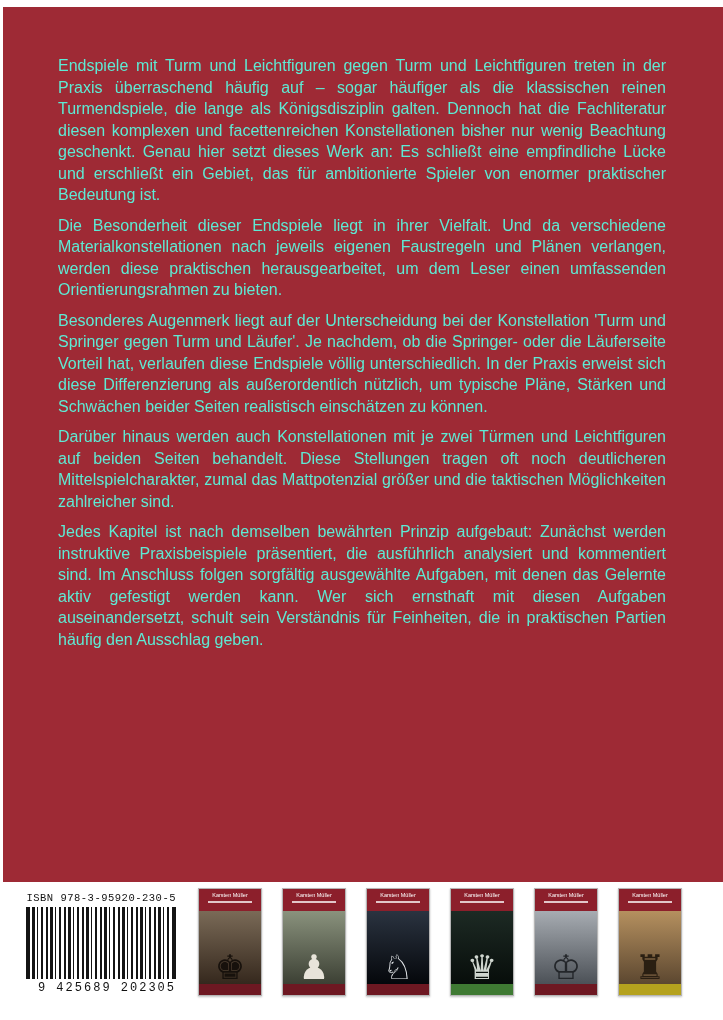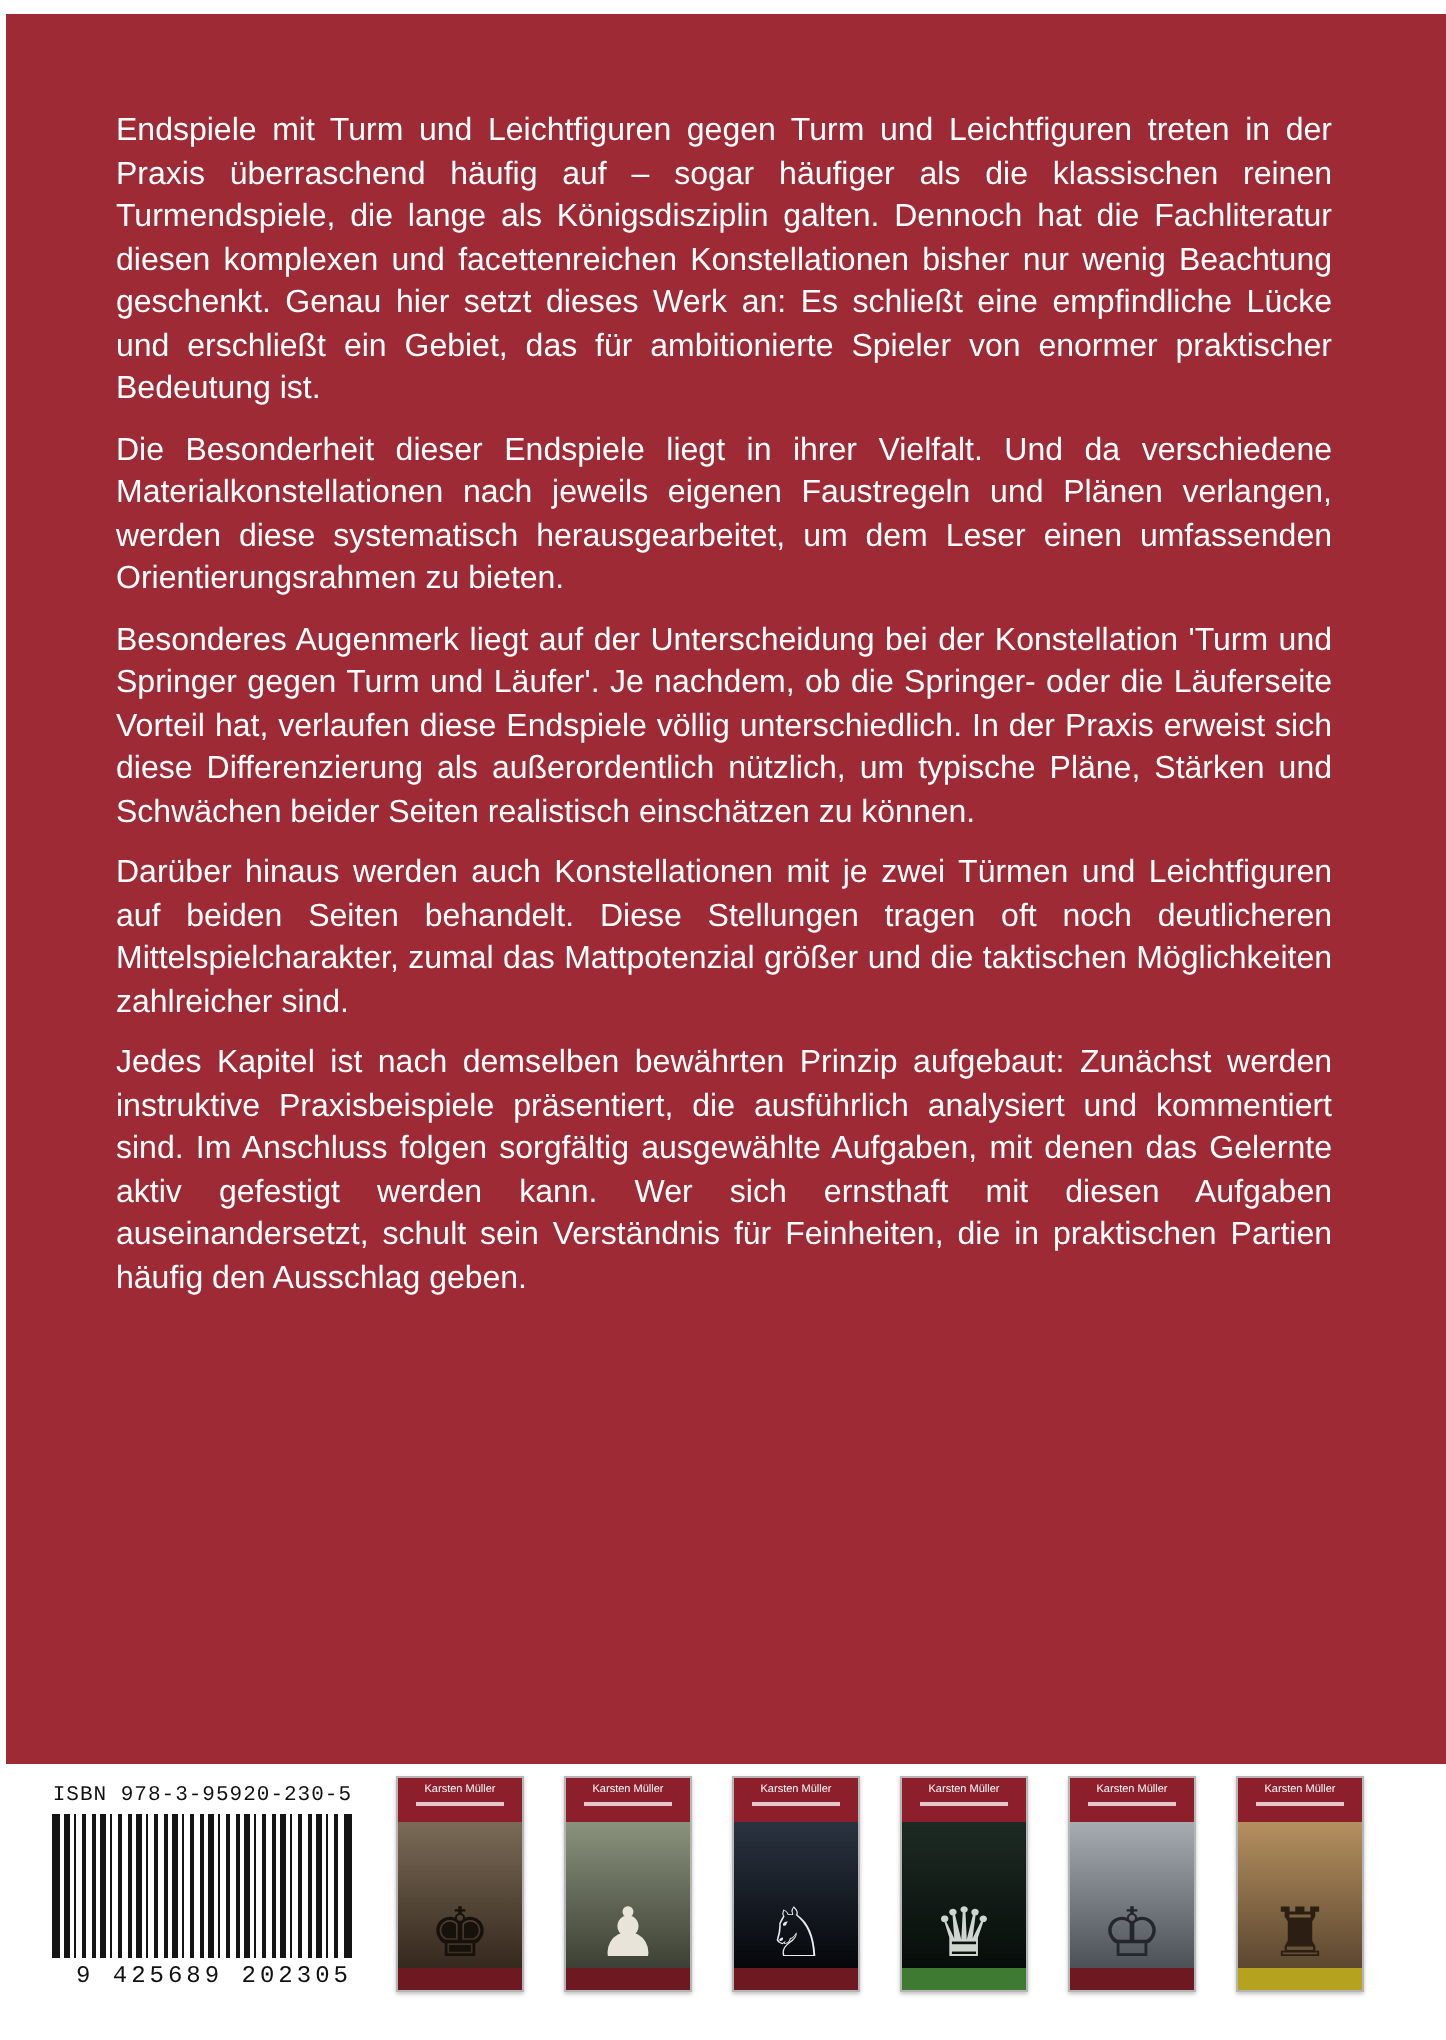"Endspiele mit Turm und Leichtfiguren" .blurb { color: #ffffff -> #5eead4 }
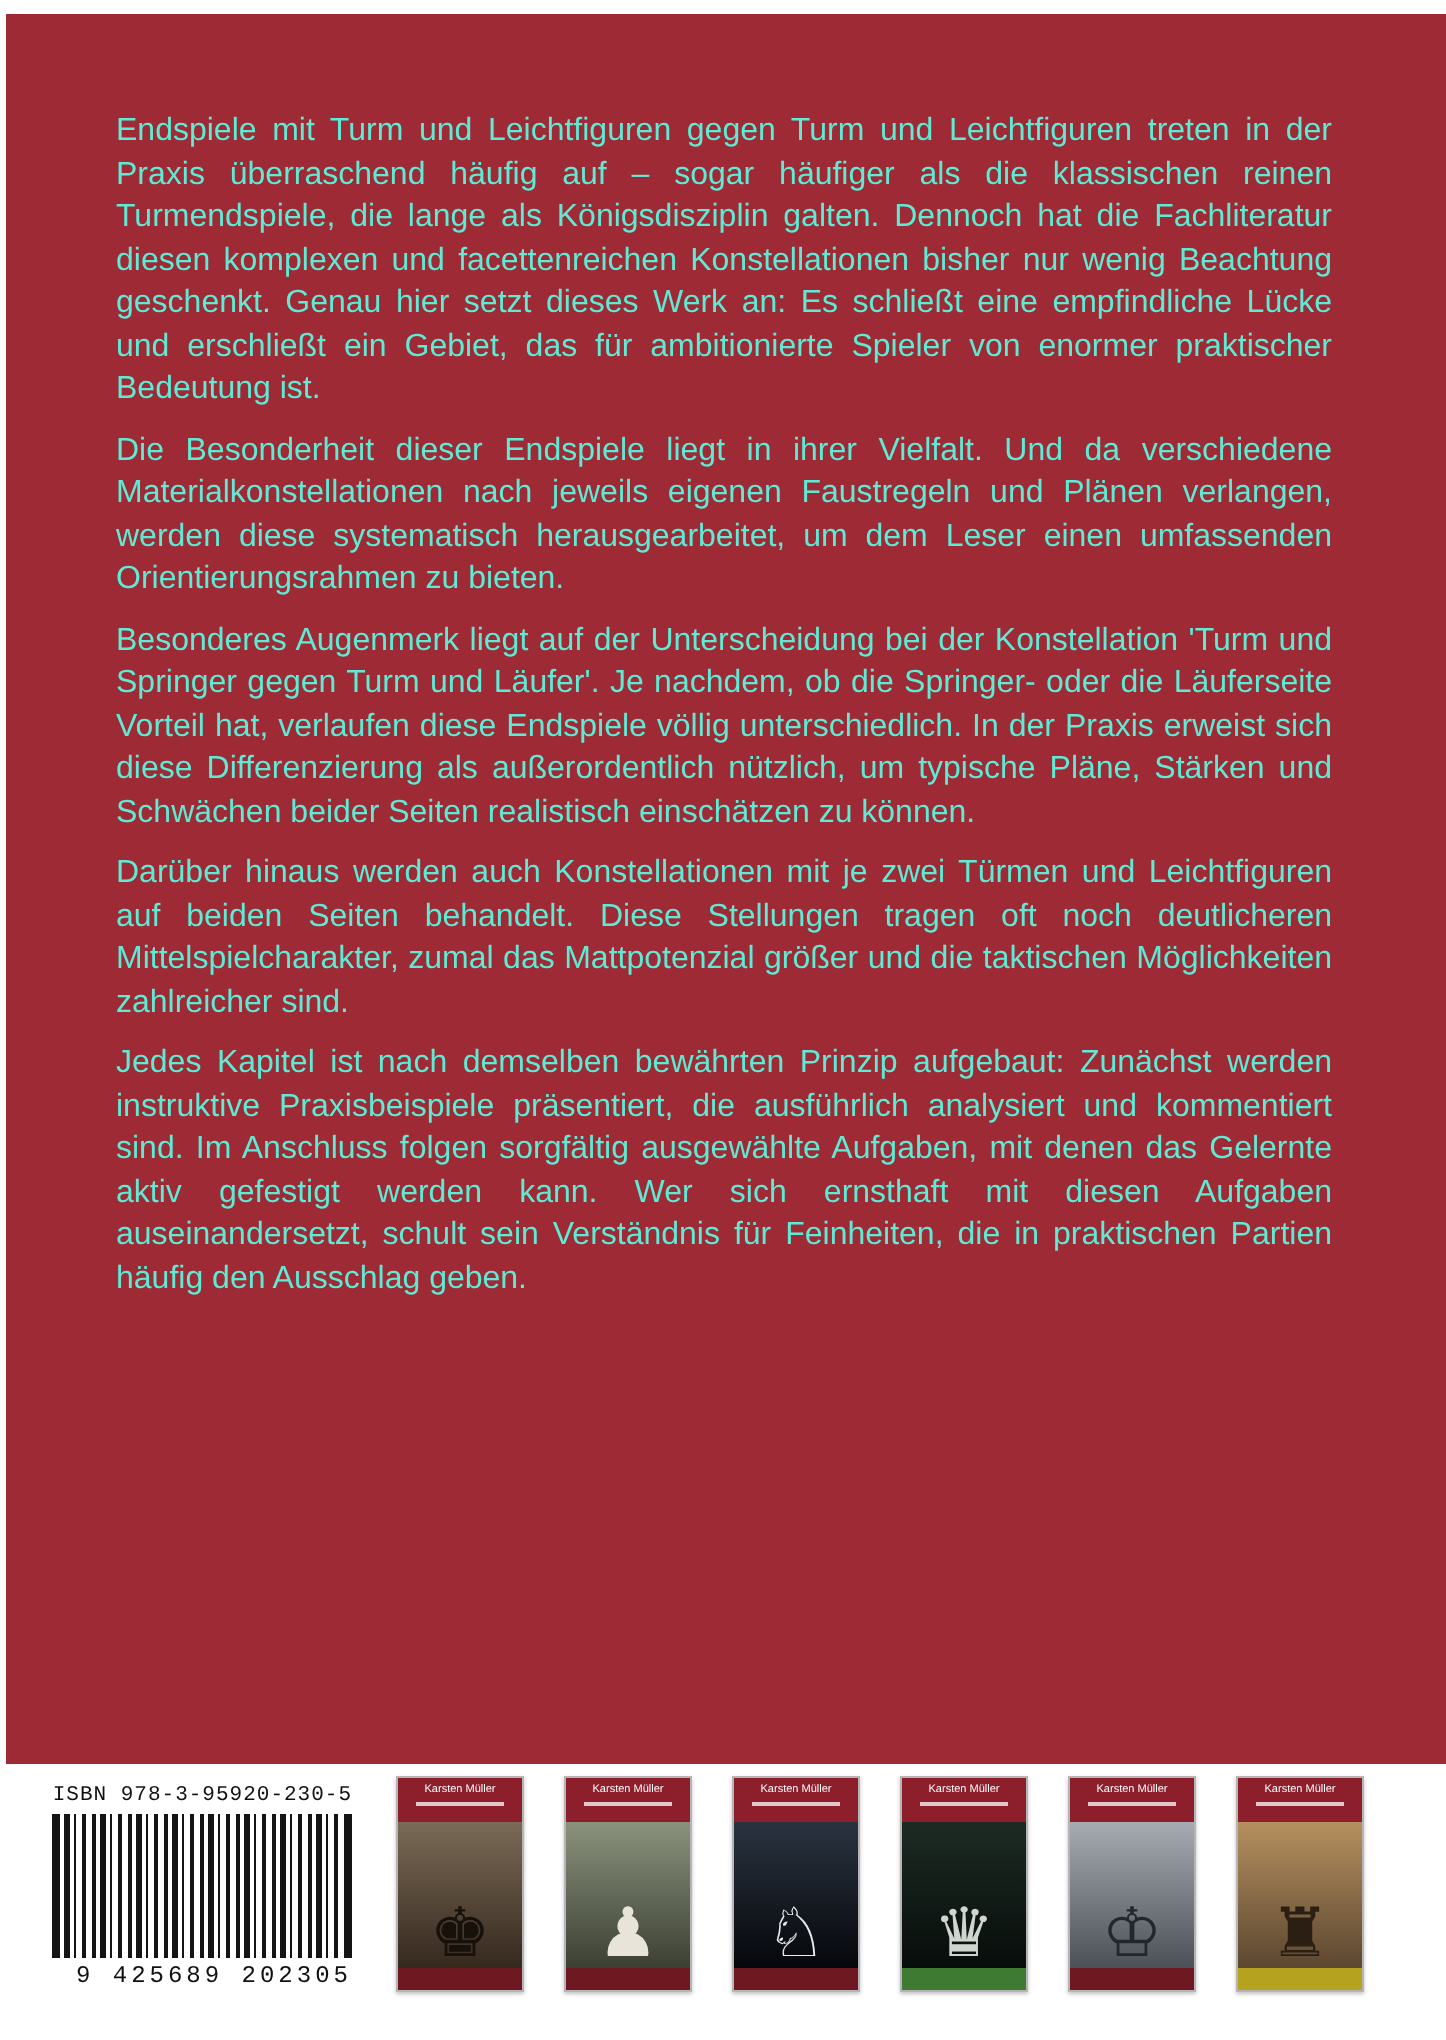"Die Besonderheit dieser Endspiele liegt" p { text: systematisch -> praktischen }
